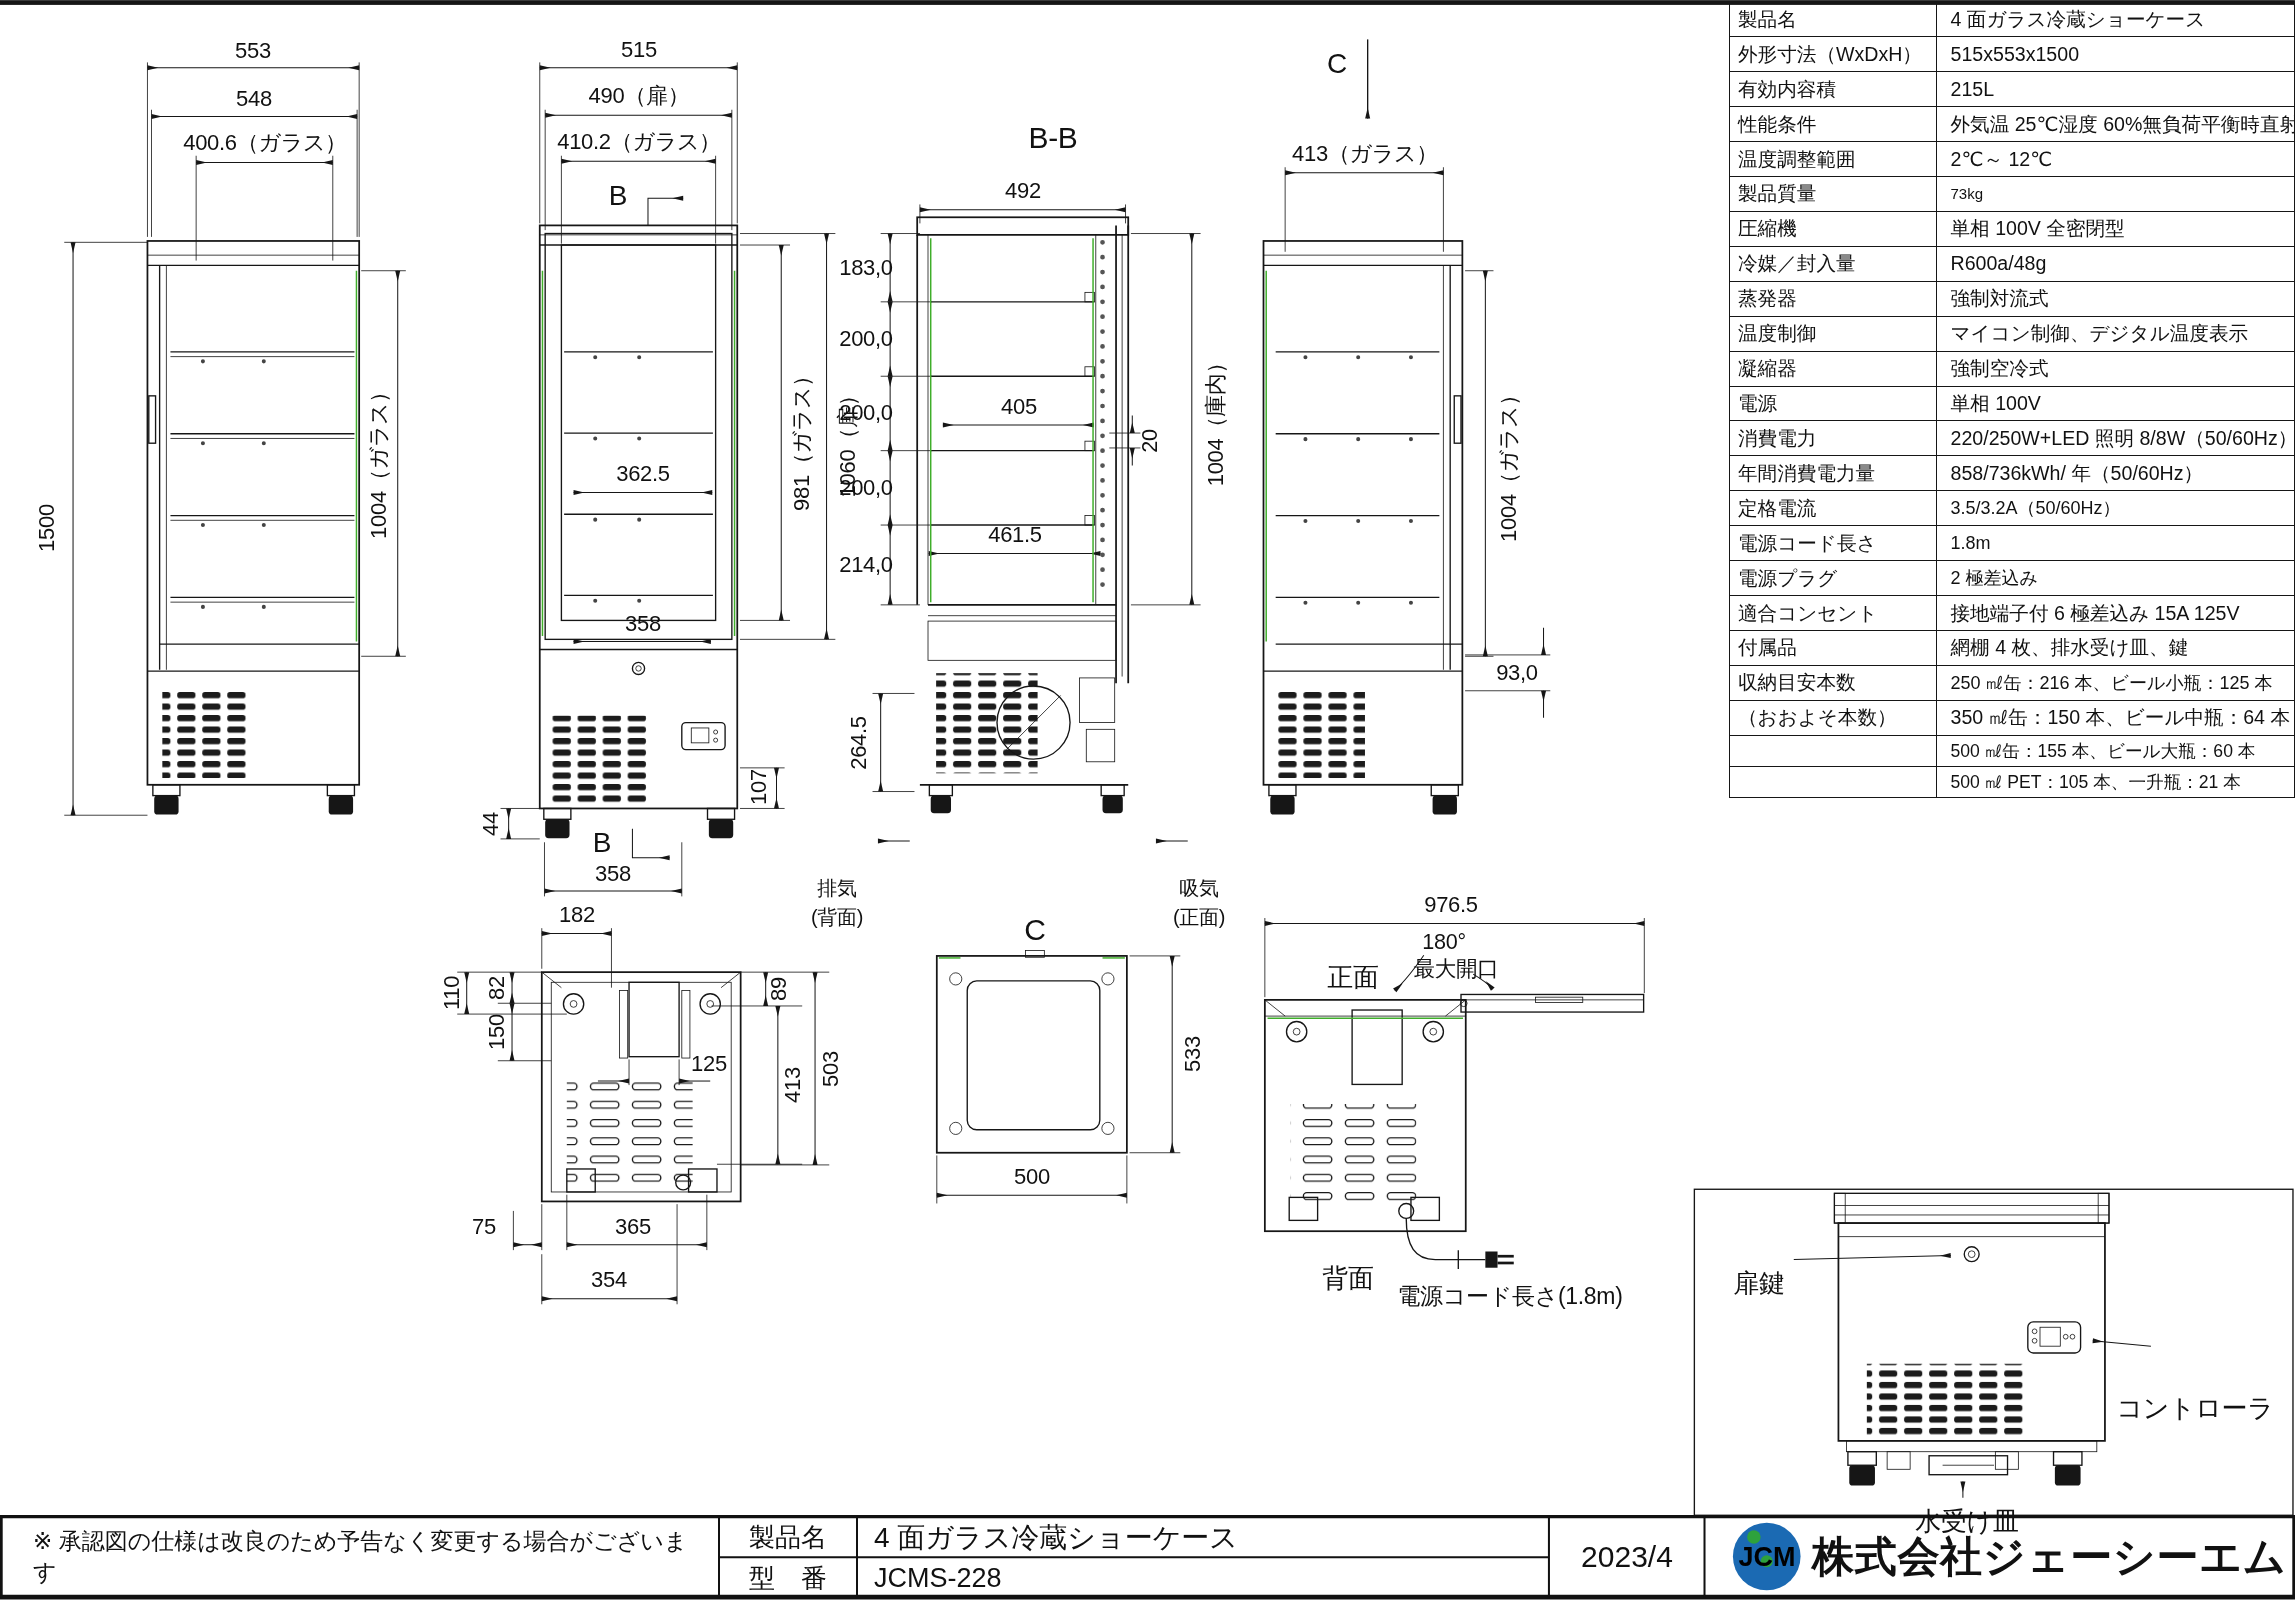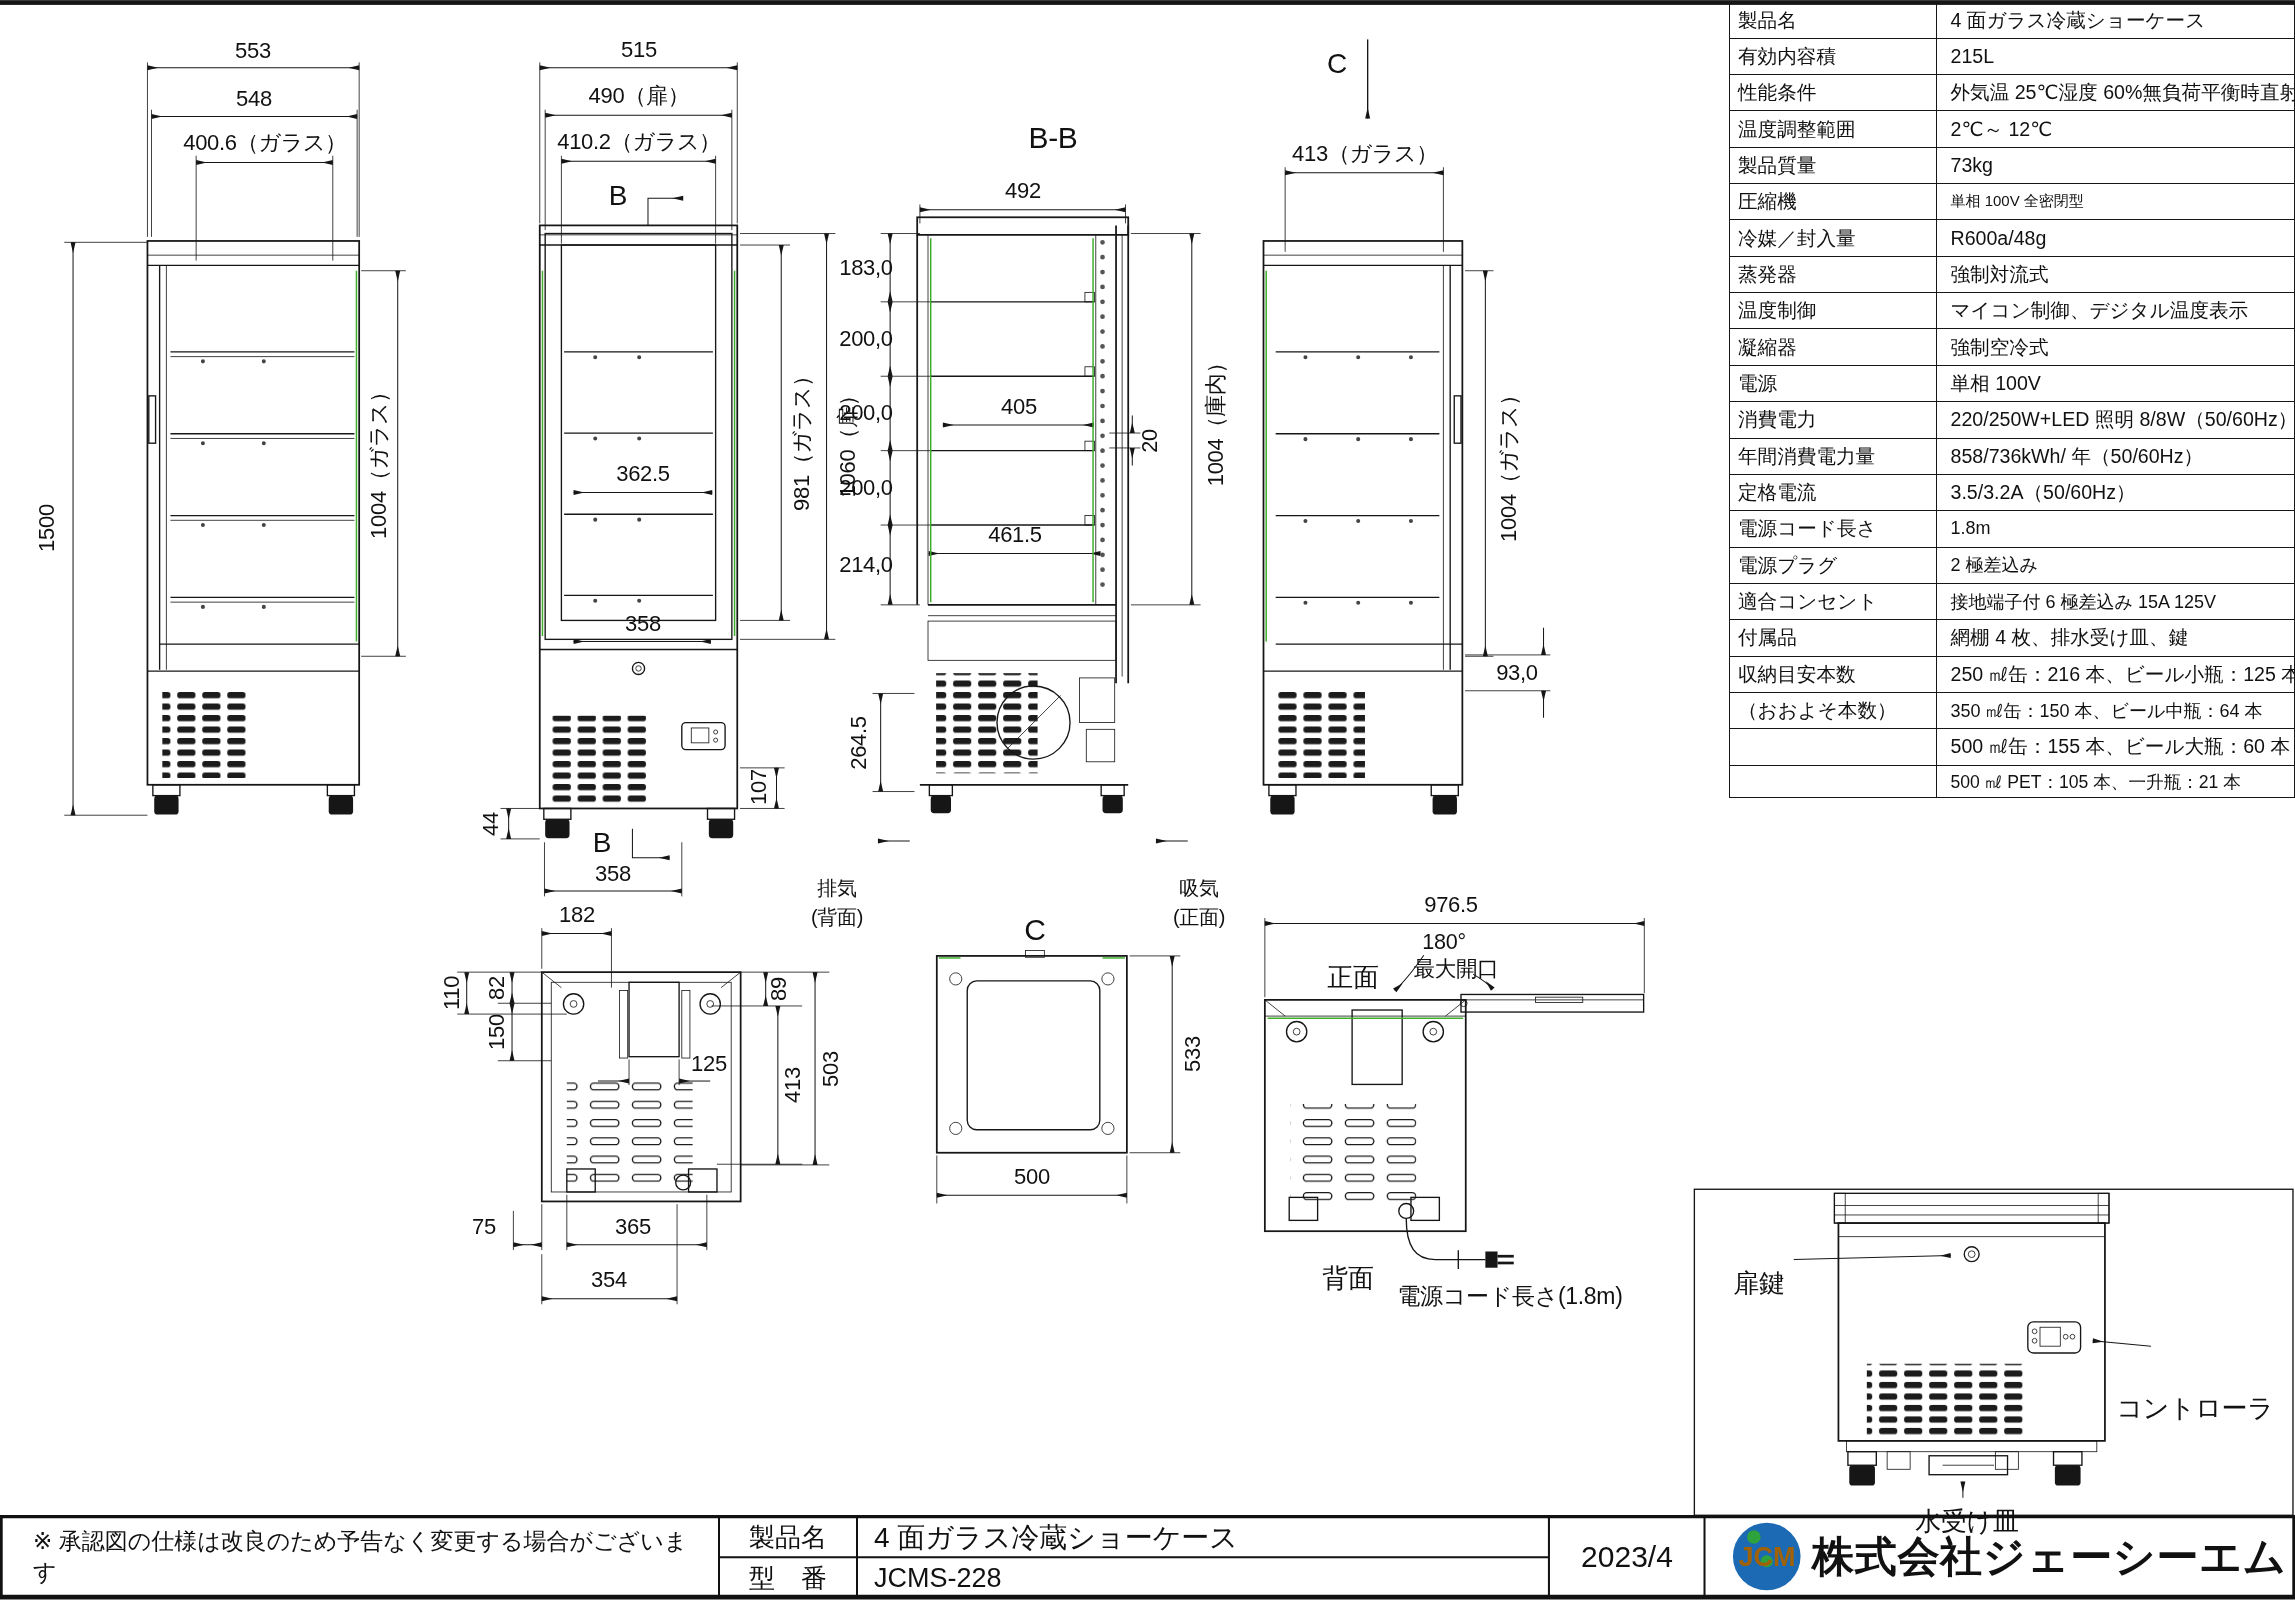"外形寸法（WxDxH）" tr { html: none -> <tr> <td>外形寸法（WxDxH）</td> <td>515x553x1500</td> </tr> }
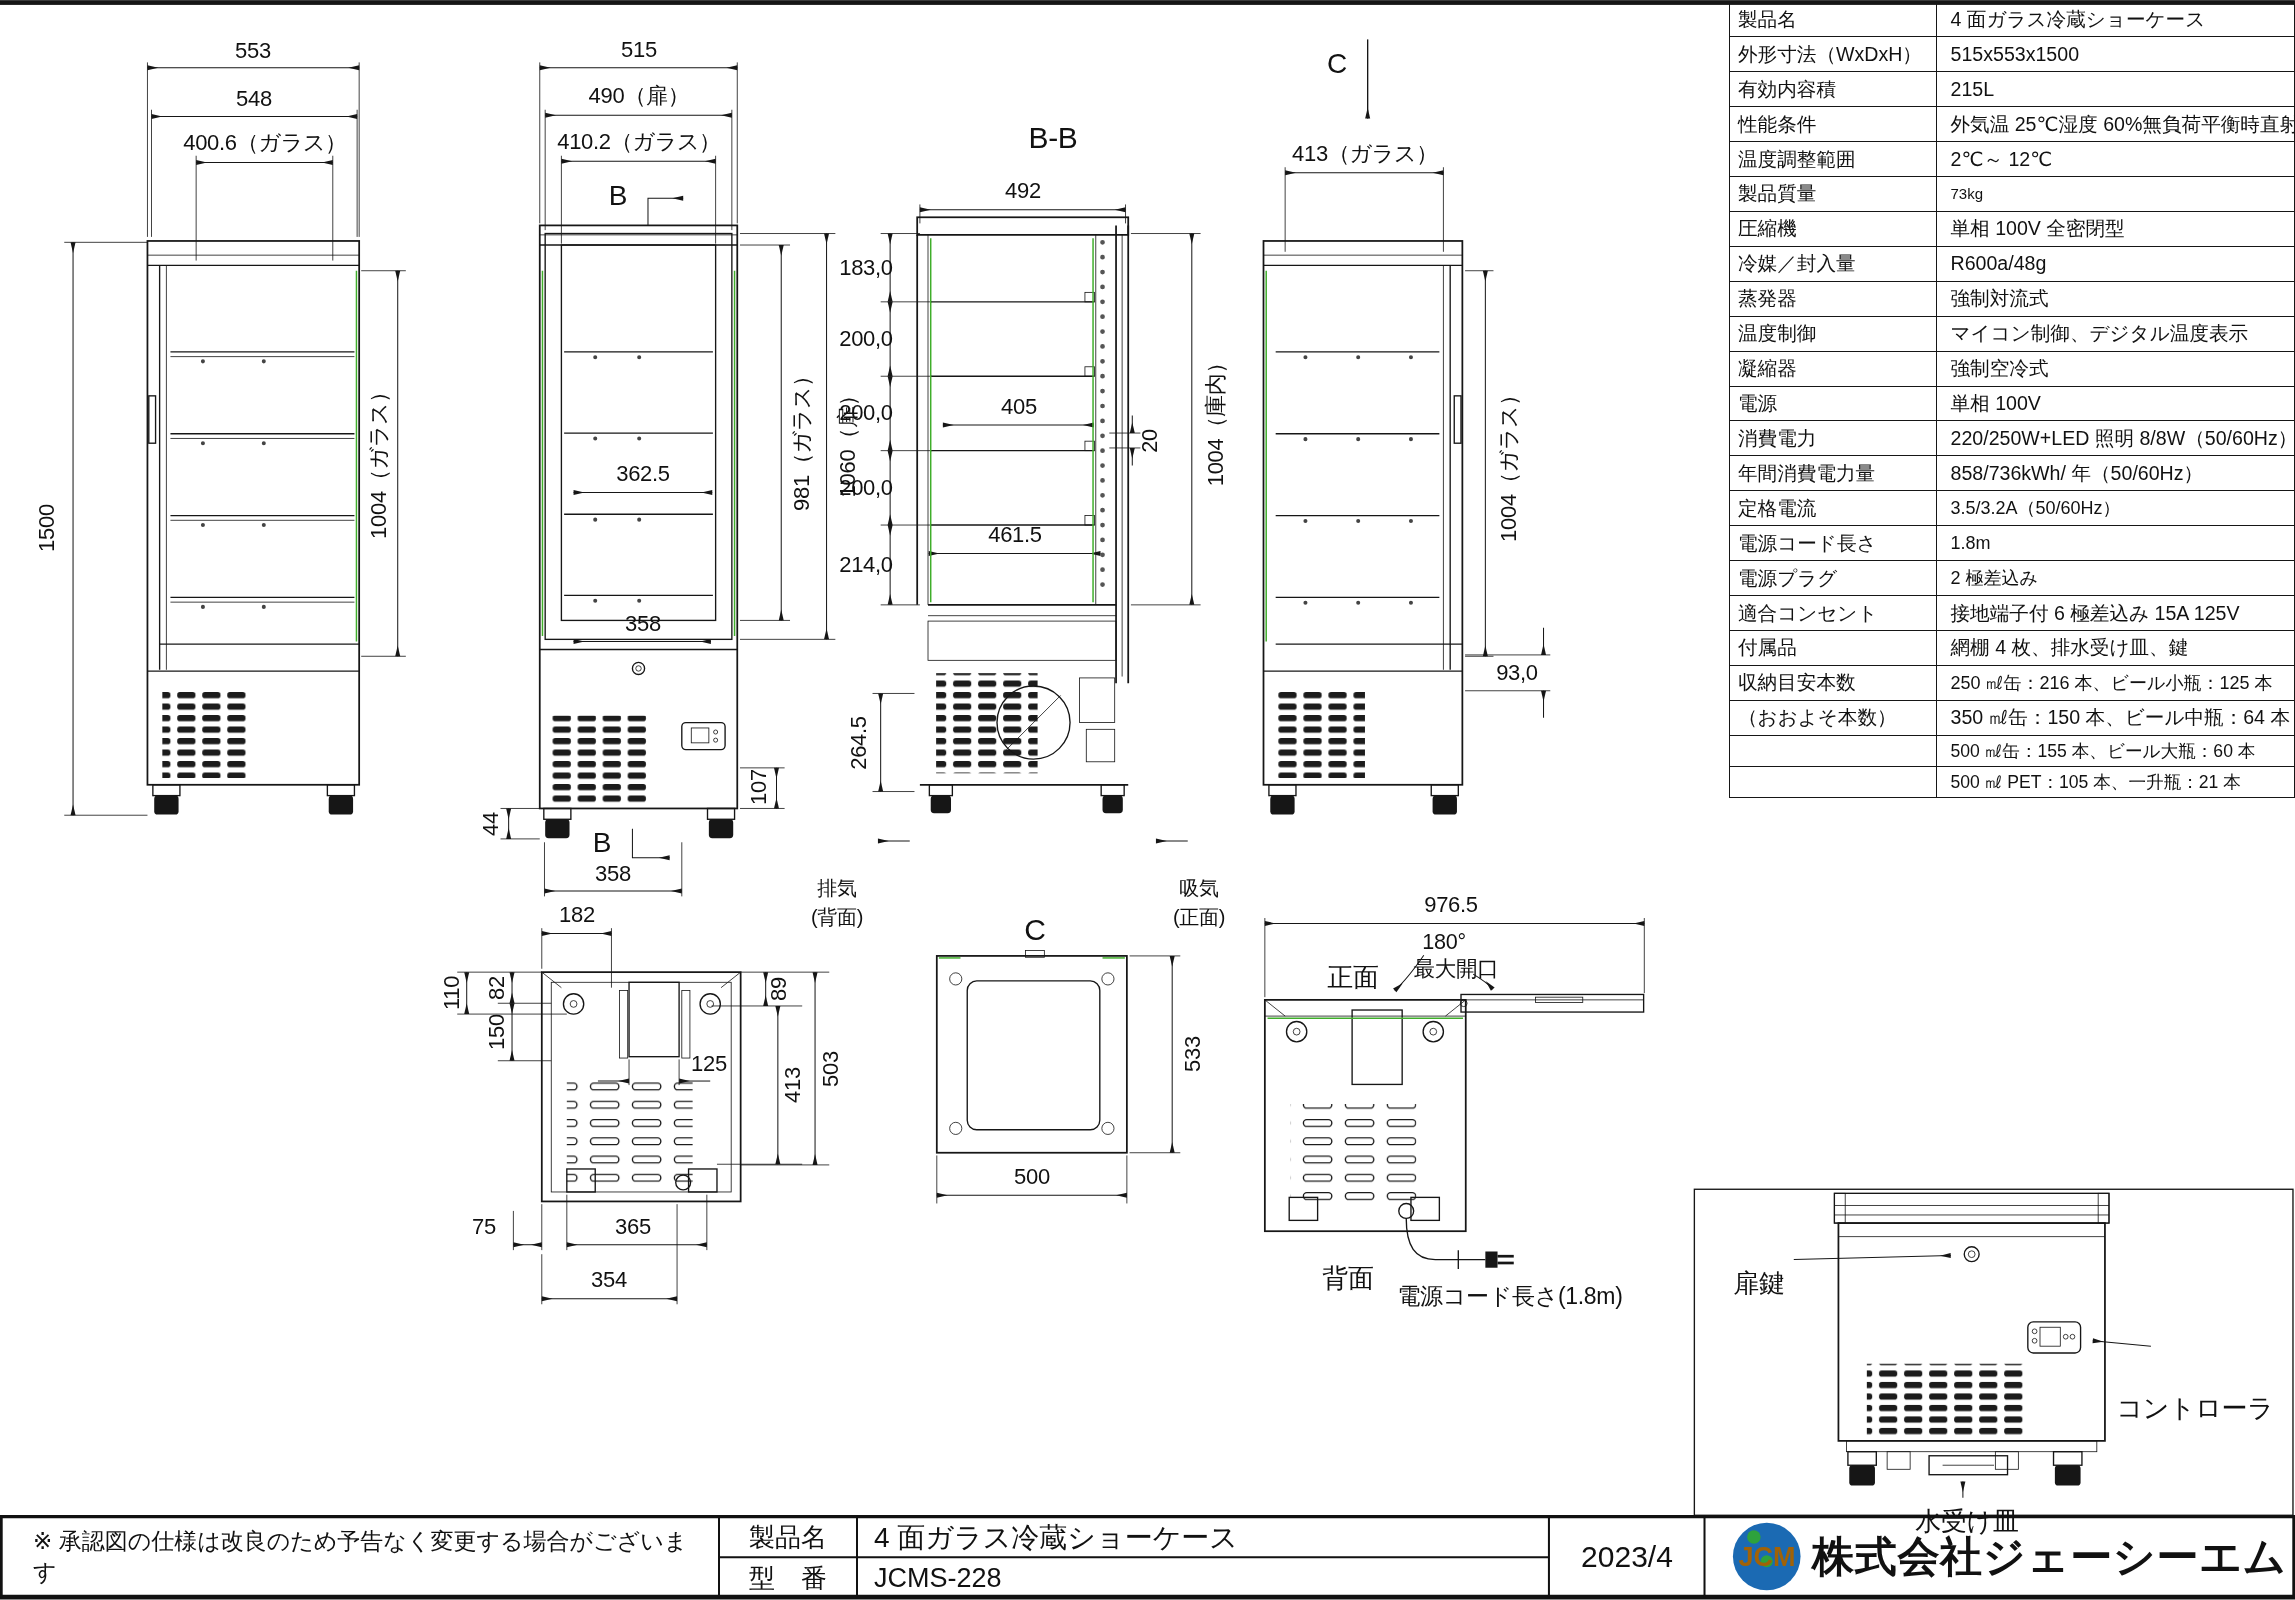"JCM" #logo-txt { color: #a16207 -> #000000 }
